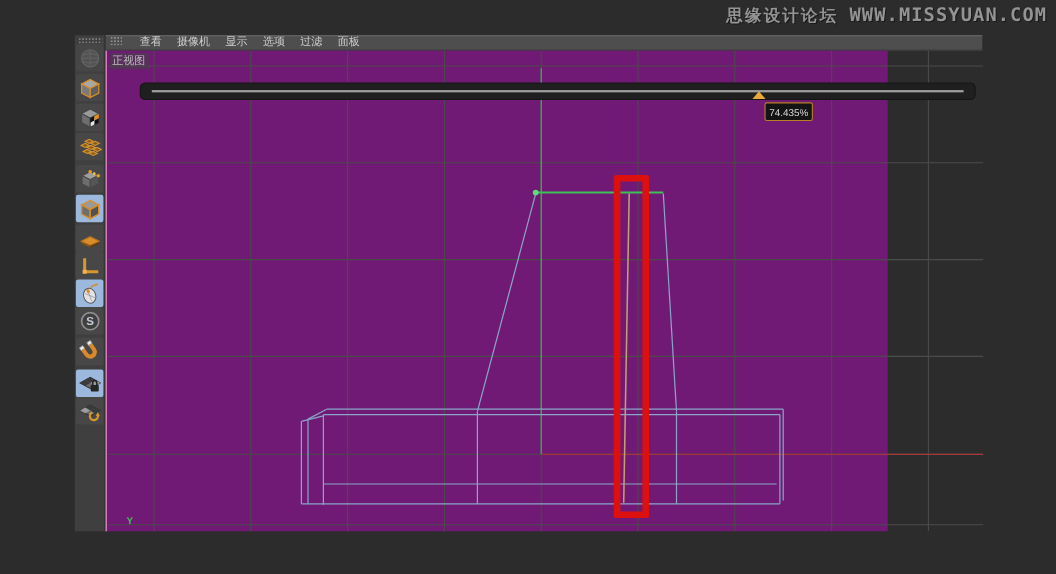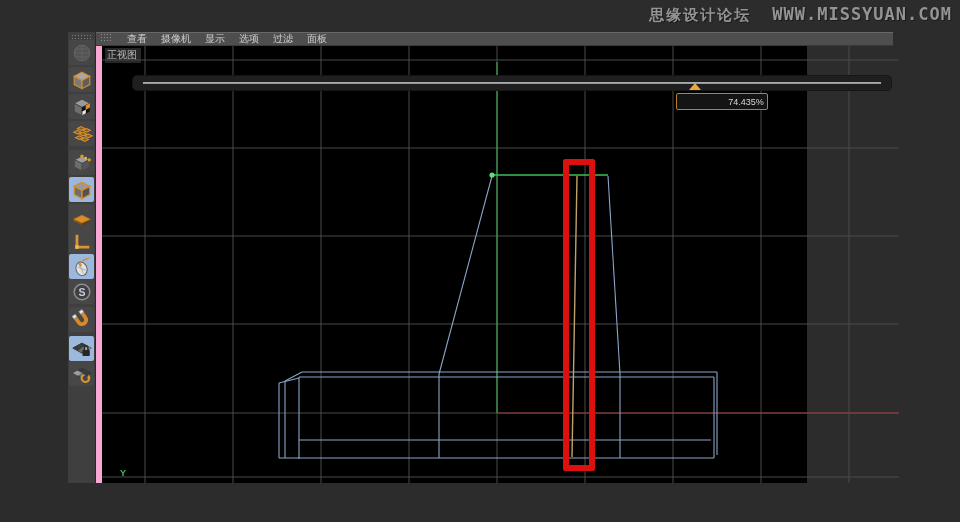"思缘设计论坛" .watermark { gap: 21px -> 10px }
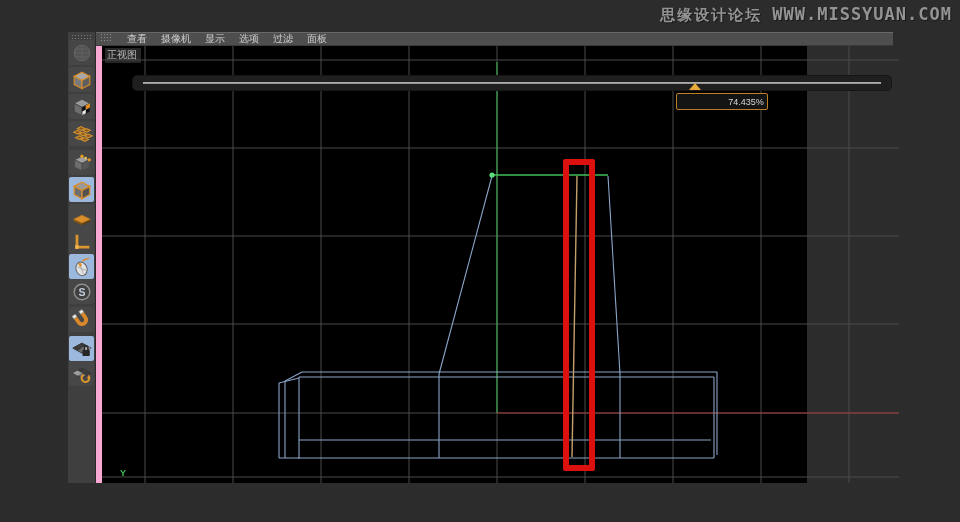"正视图" .viewport { background: #000000 -> #701a75; border-left: 6px solid #f9a8d4 -> 1px solid #f9a8d4 }
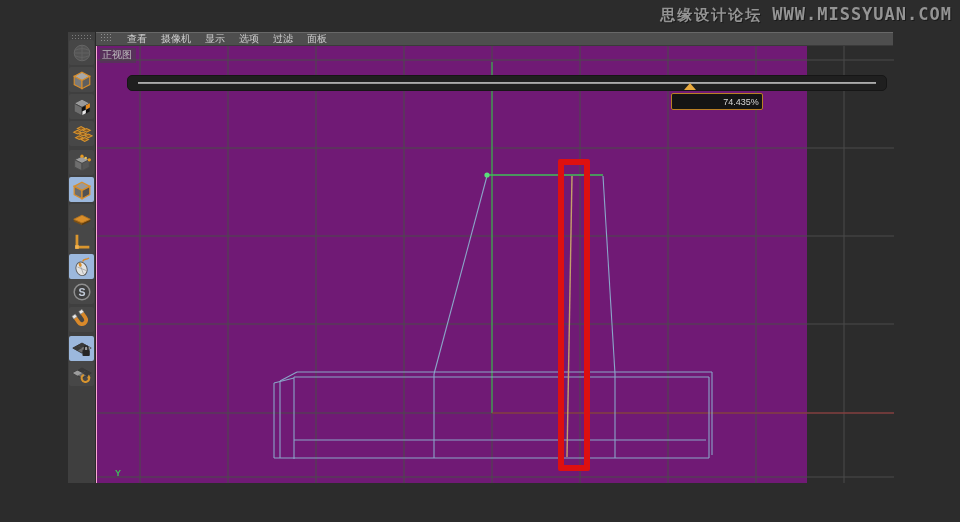"74.435%" .slider-tooltip { left: 543px -> 567px; padding-left: 48px -> none }
